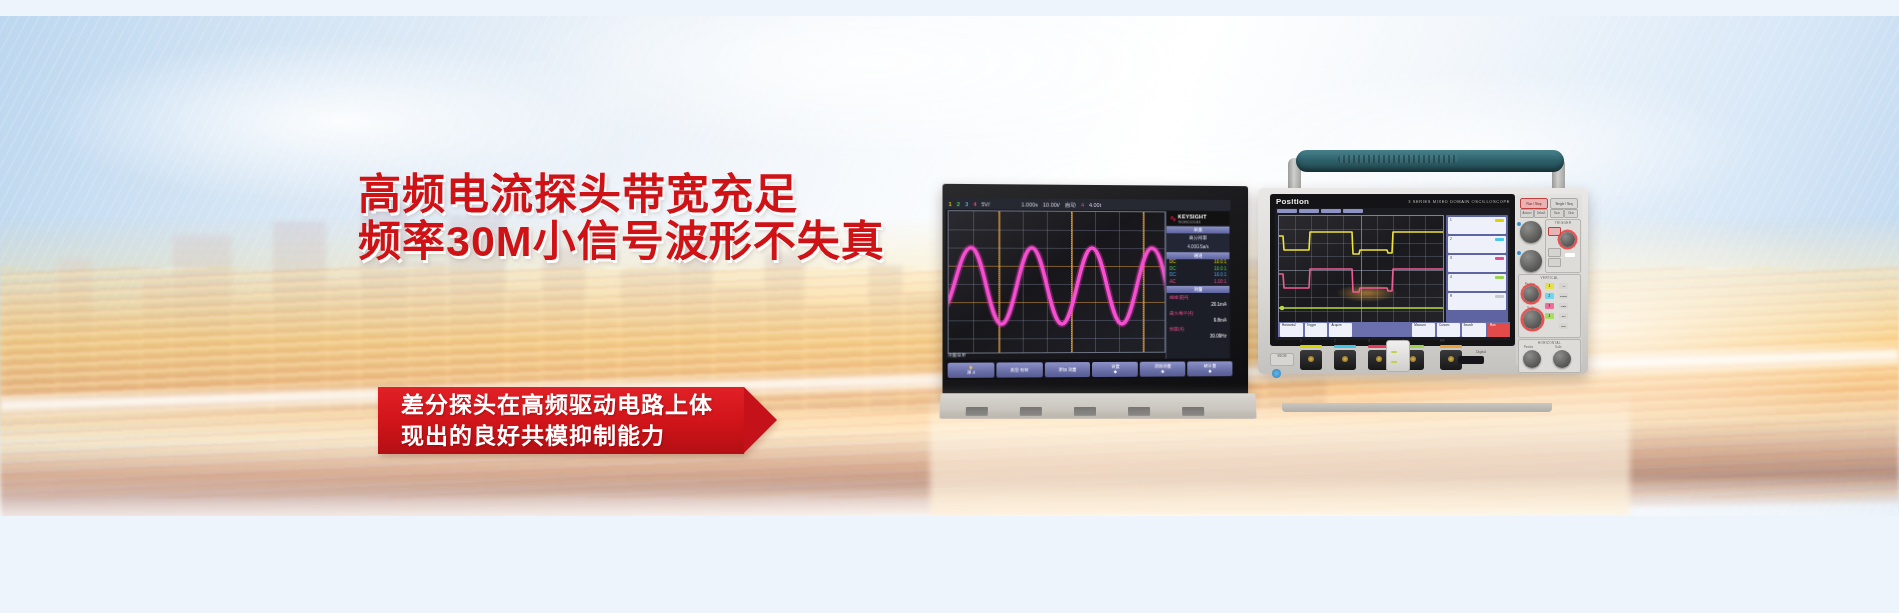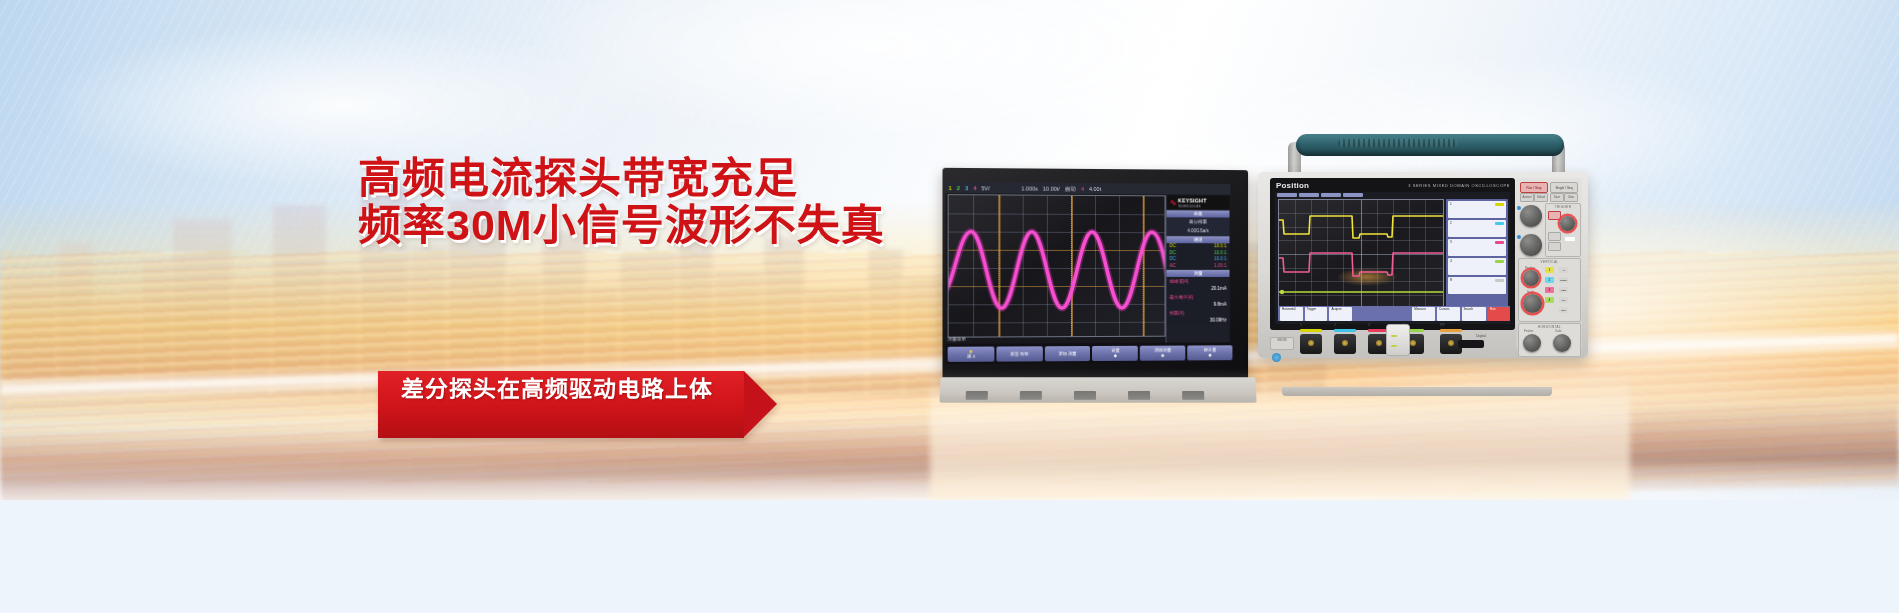"高频电流探头带宽充足" .stage { margin-top: none -> 16px }
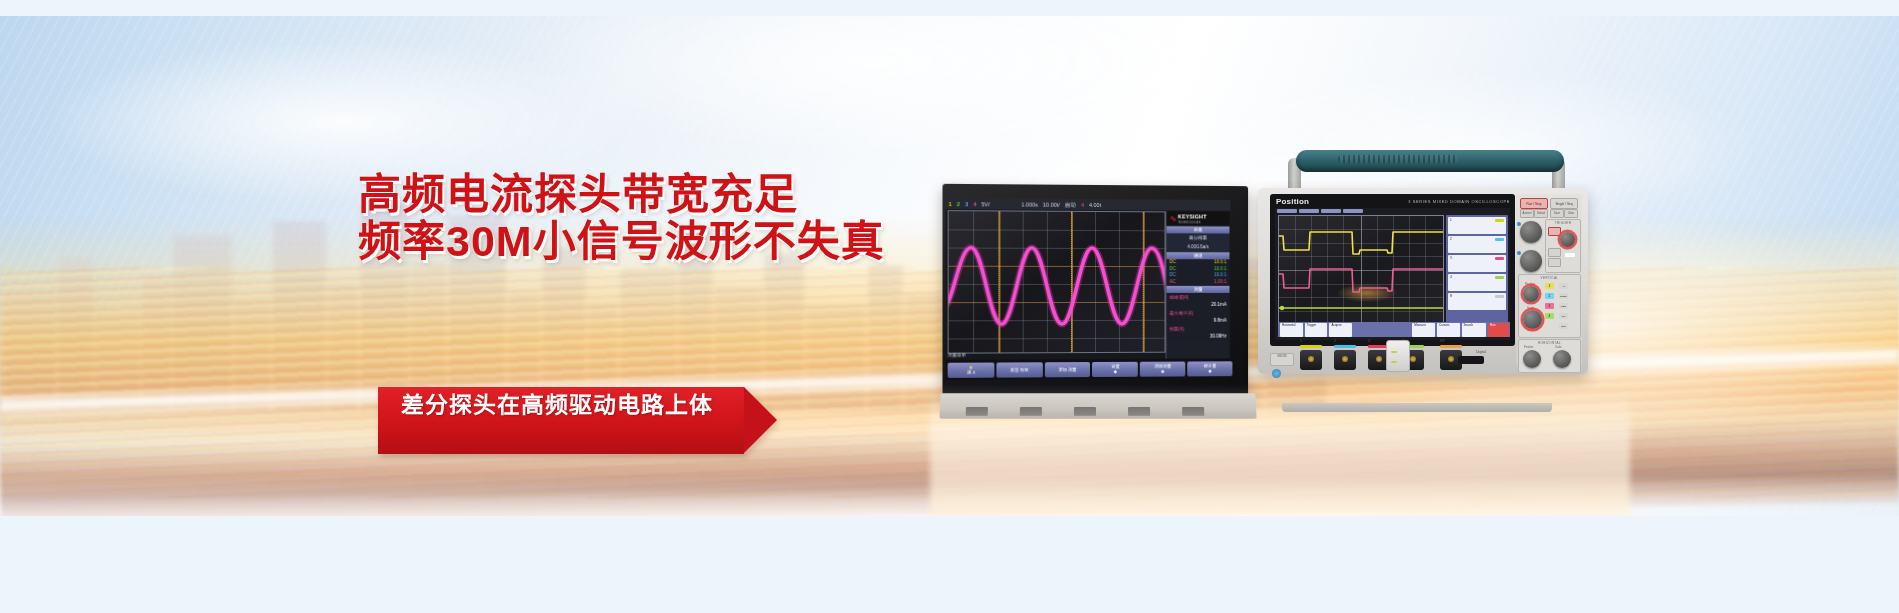"现出的良好共模抑制能力" div.ribbon-text { html: none -> <div>现出的良好共模抑制能力</div> }
